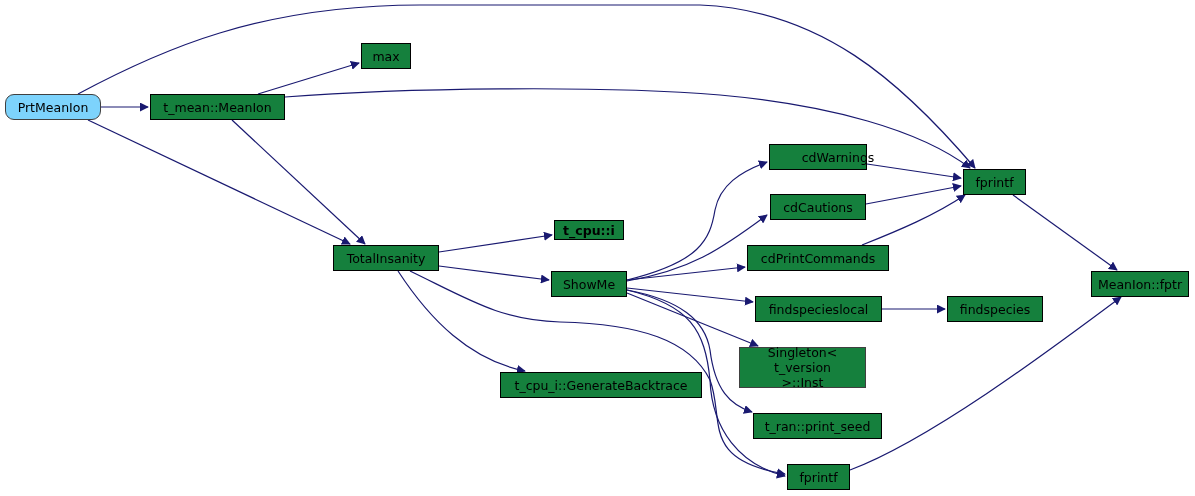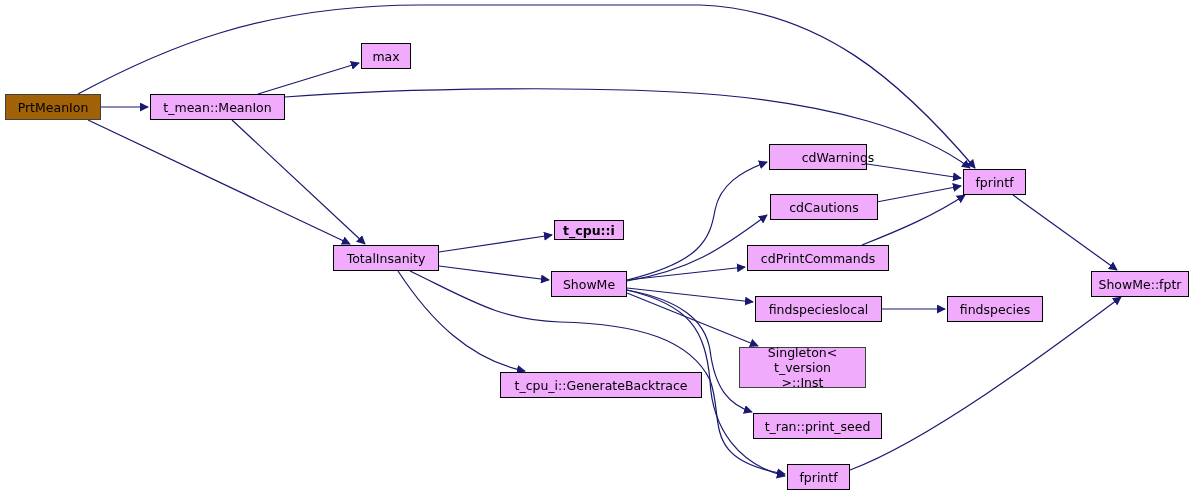"max" .node { background: #f0abfc -> #15803d }
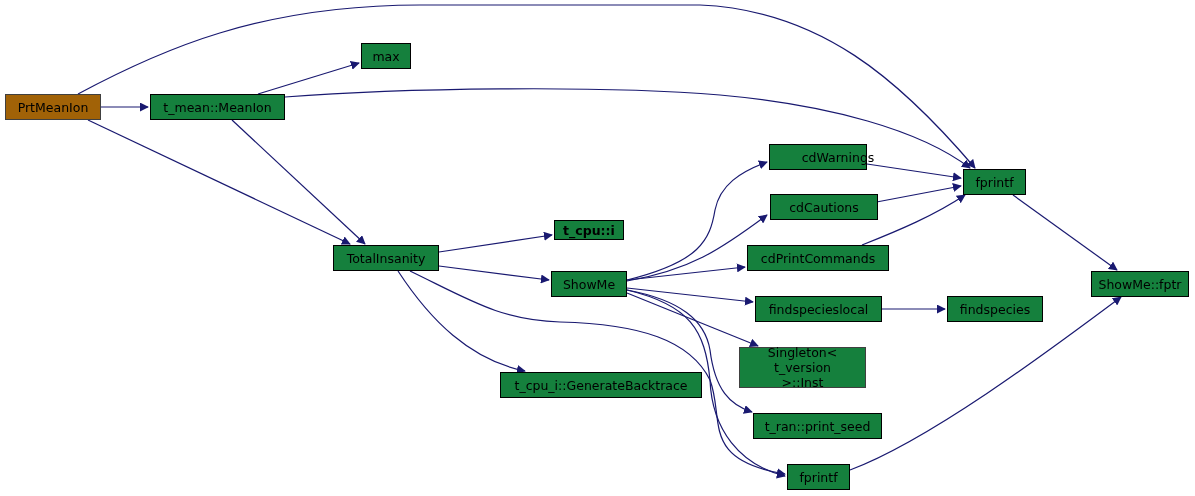"PrtMeanIon" .node.root { background: #a16207 -> #7dd3fc; border-radius: none -> 9px }
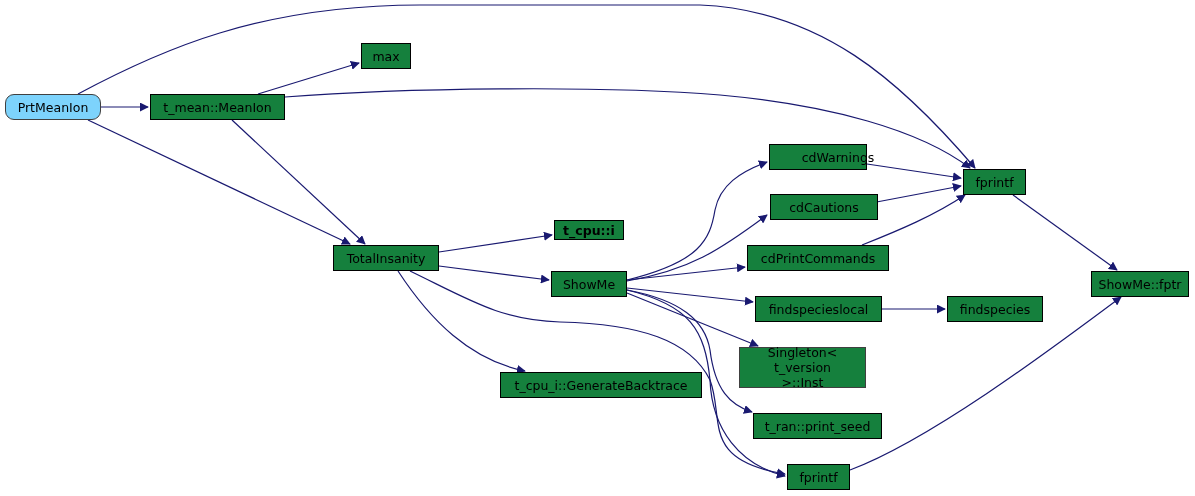"cdCautions" div.node { width: 108px -> 96px }
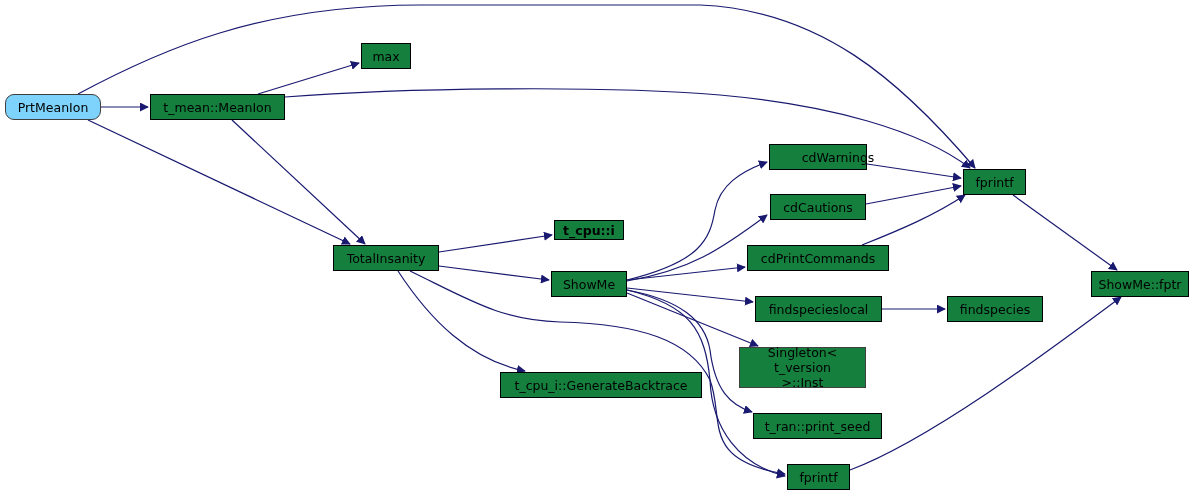"ShowMe::fptr" div.node { text: ShowMe::fptr -> MeanIon::fptr }
